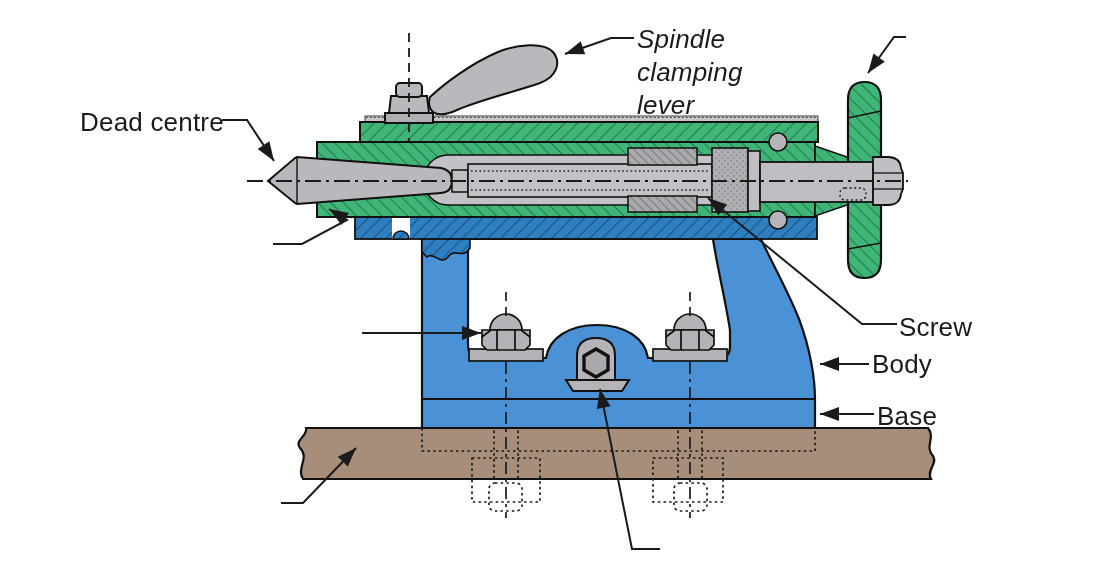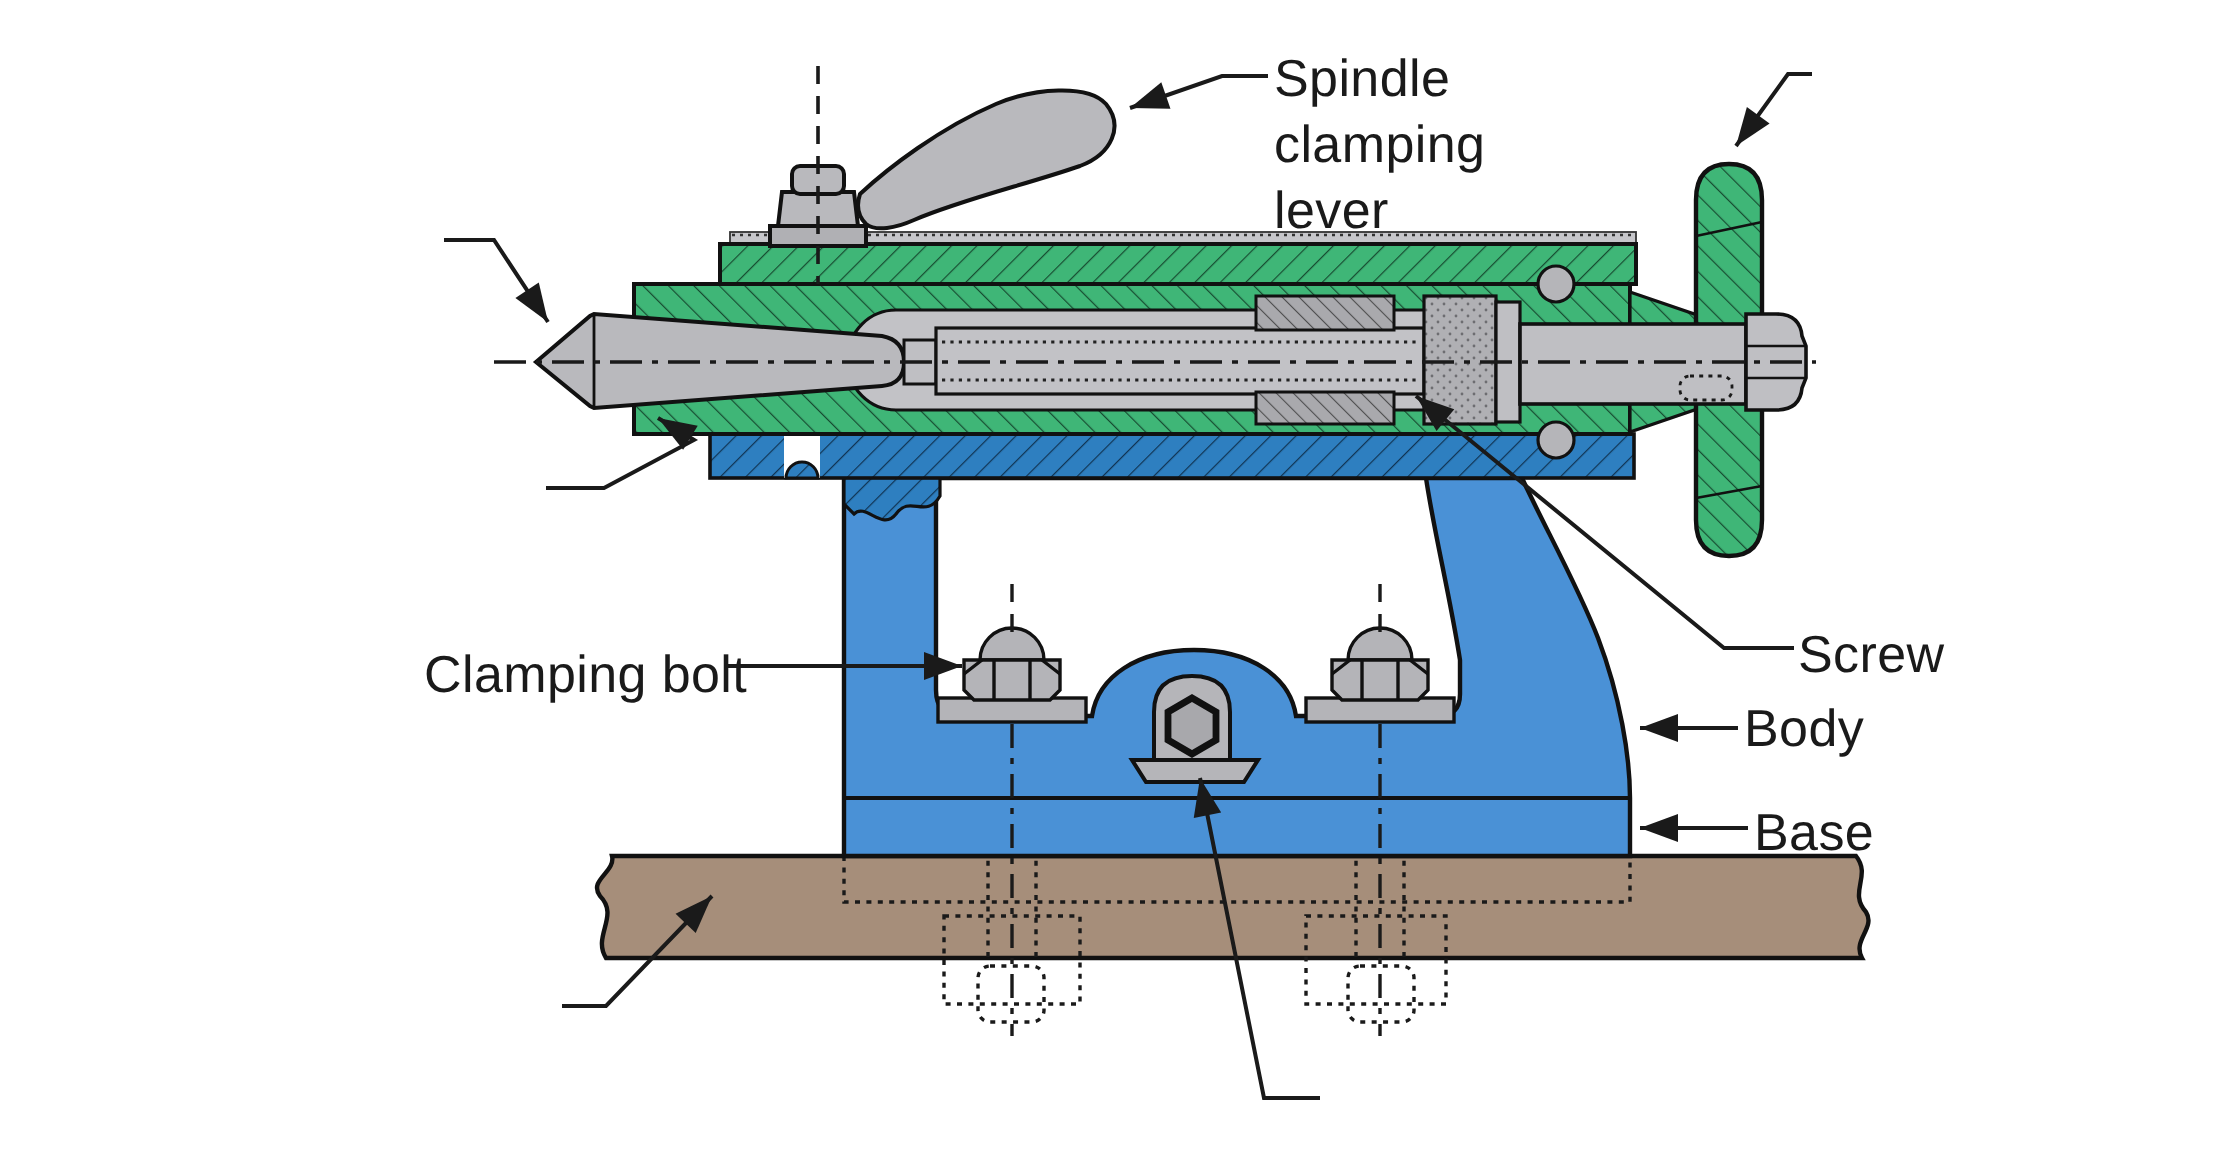"Spindle clamping lever" .lbl.wrap { font-style: none -> italic }
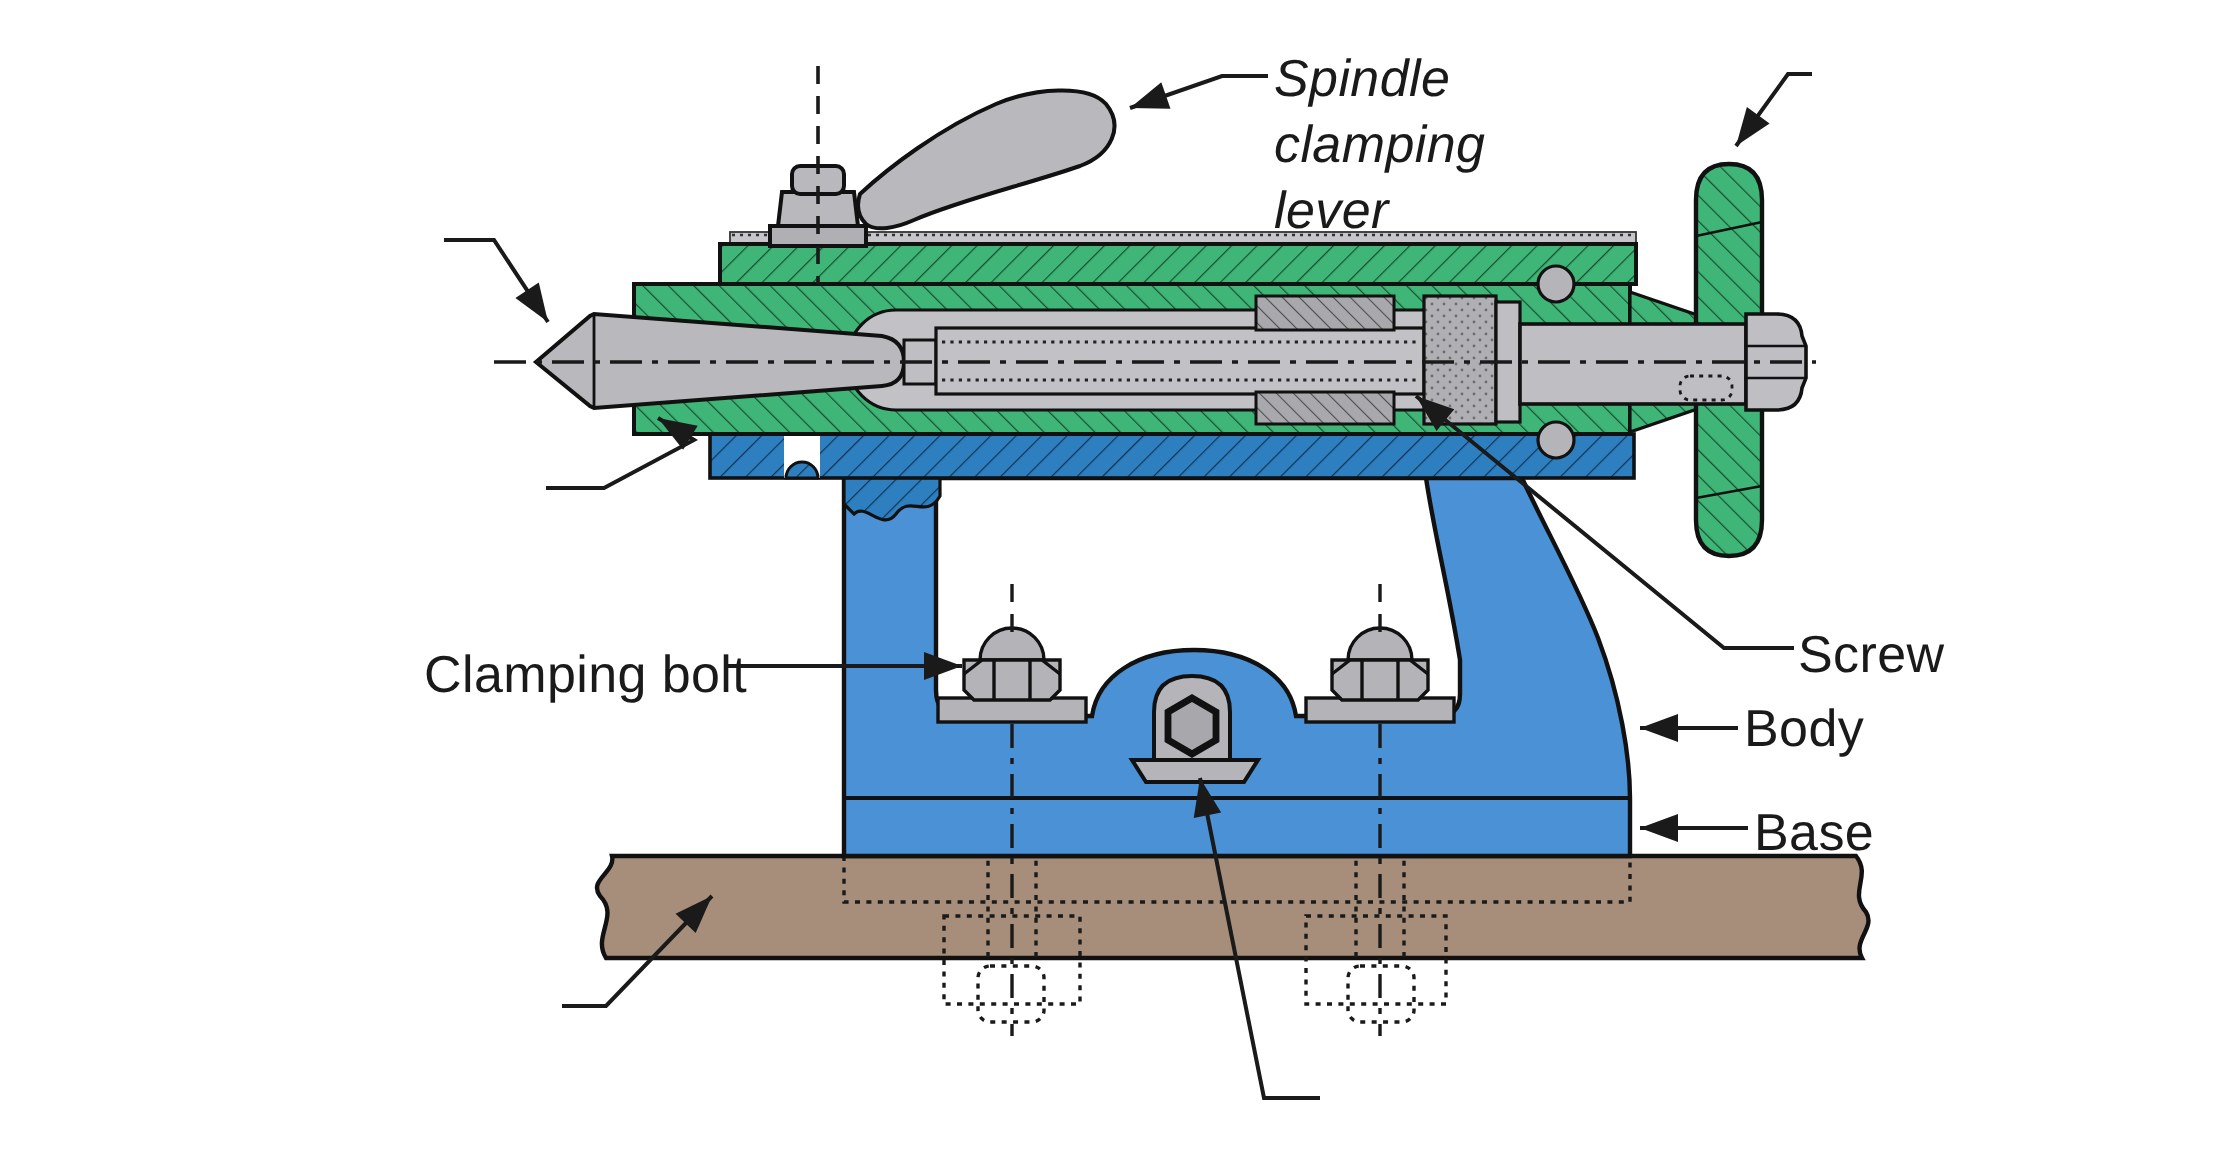"Dead centre" div.lbl { html: none -> <div>Dead centre</div> }
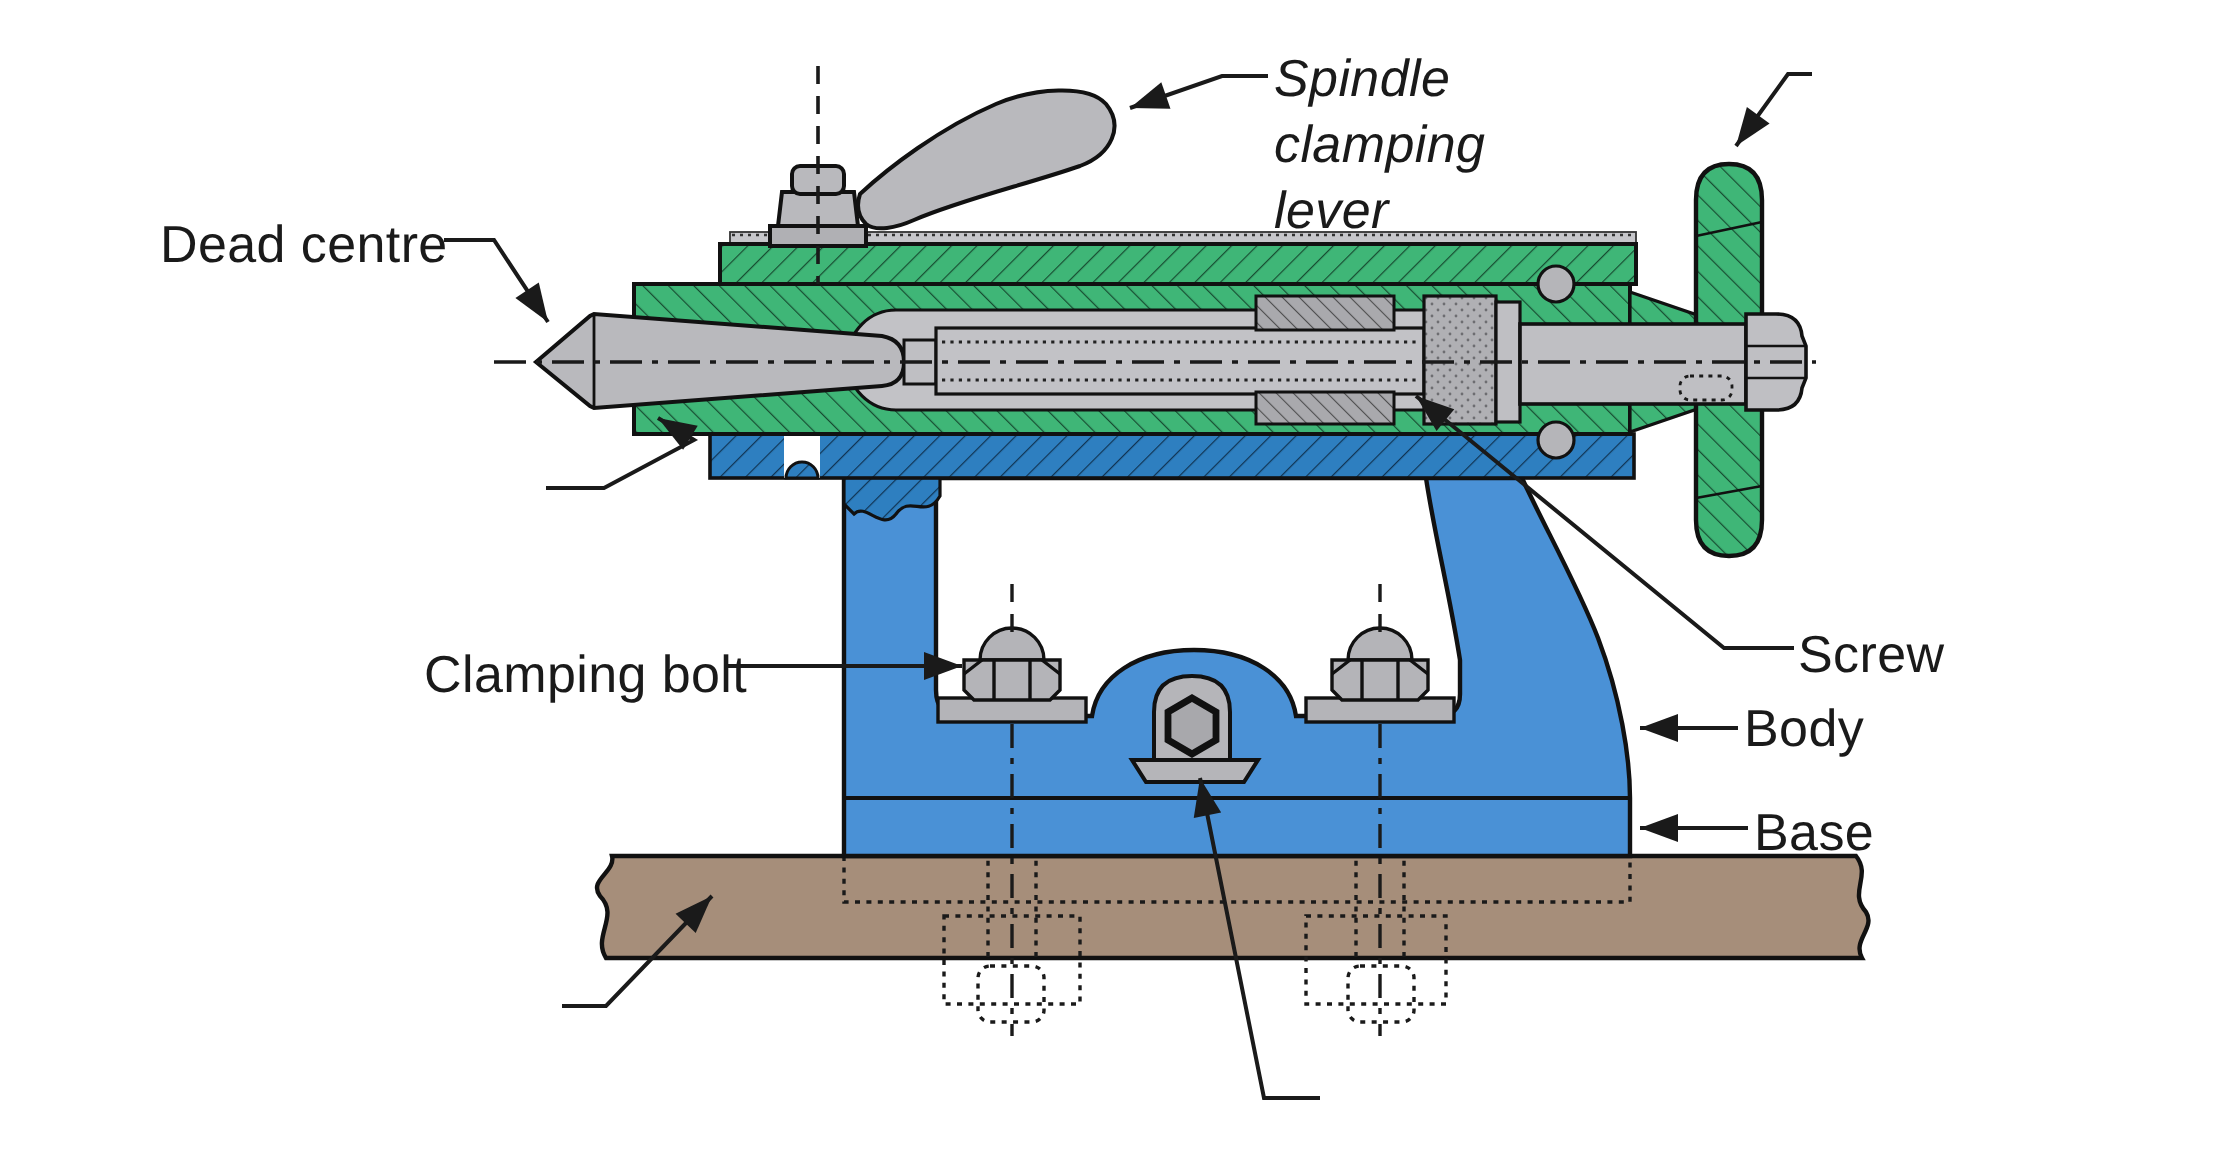"Clamping bolt" div.lbl { html: <div>Clamping bolt</div> -> none }
